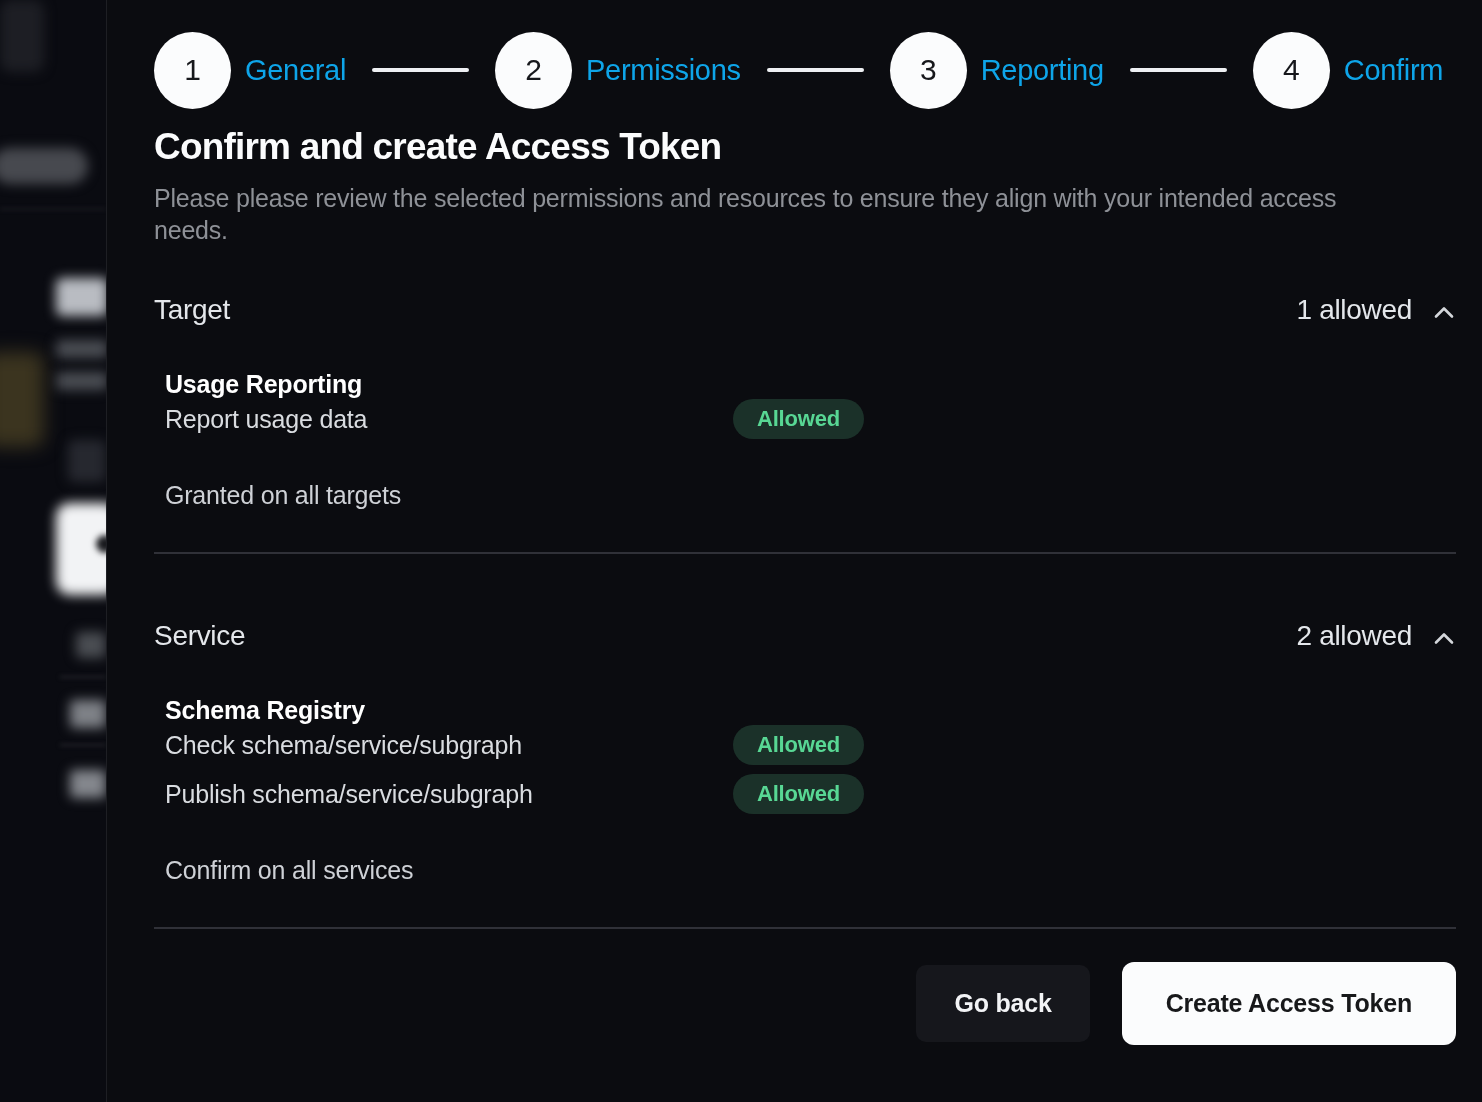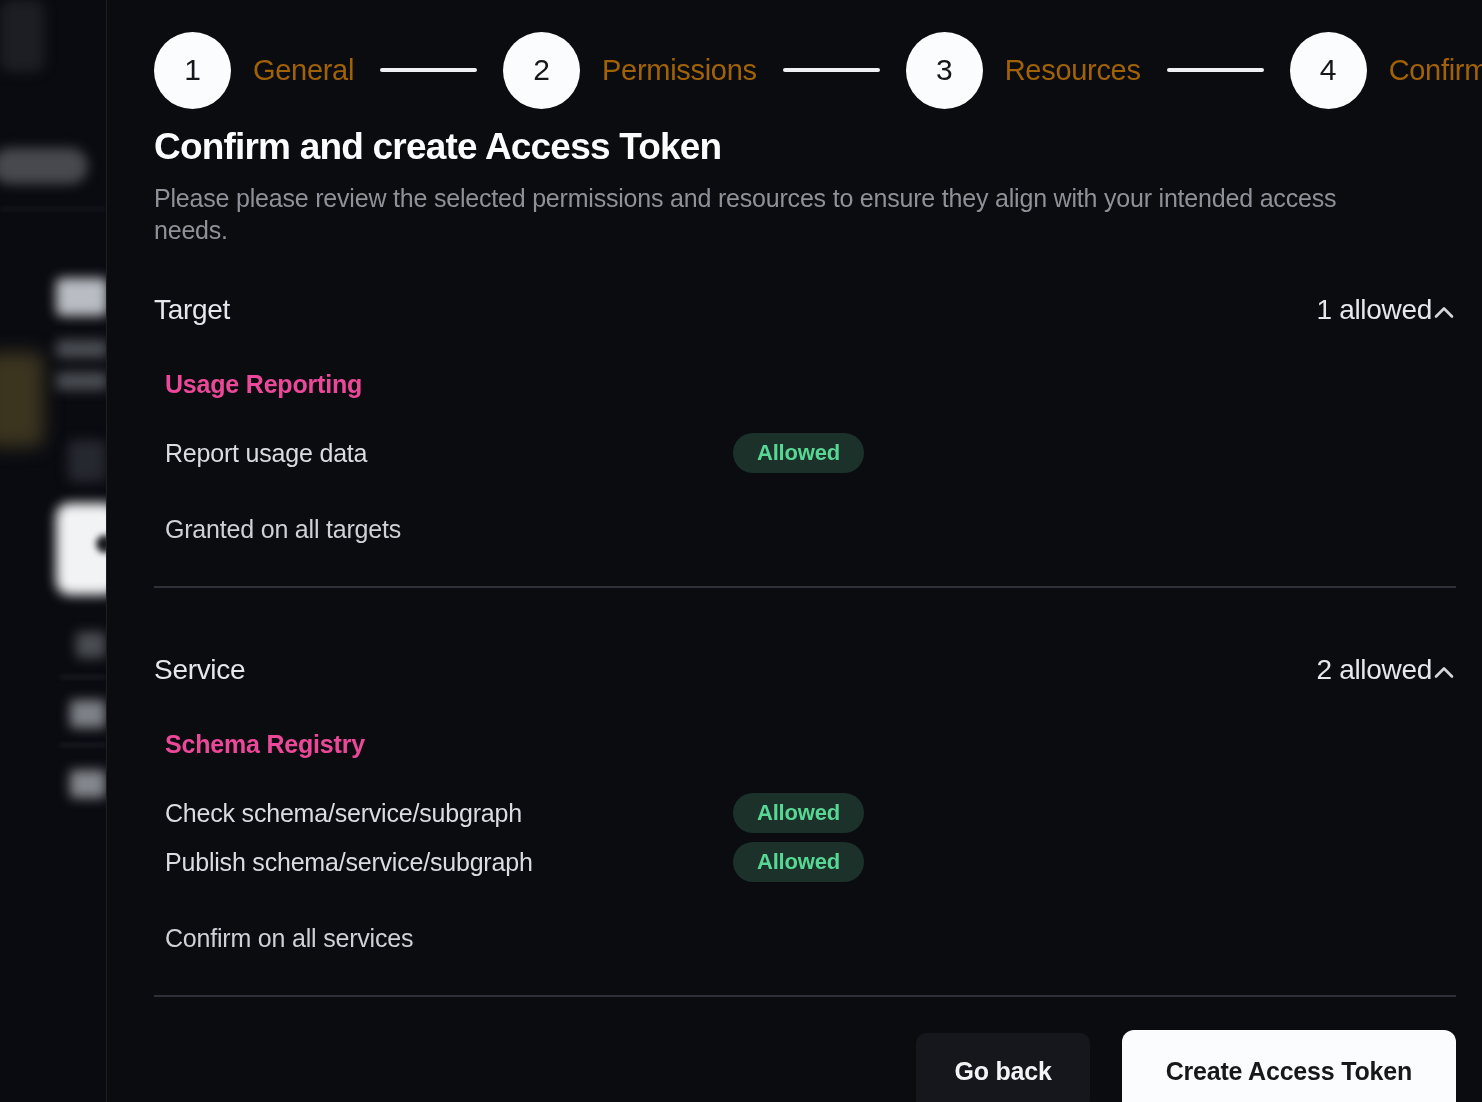"General" .step-label { color: #a16207 -> #0ea5e9; margin-left: 22px -> 14px }
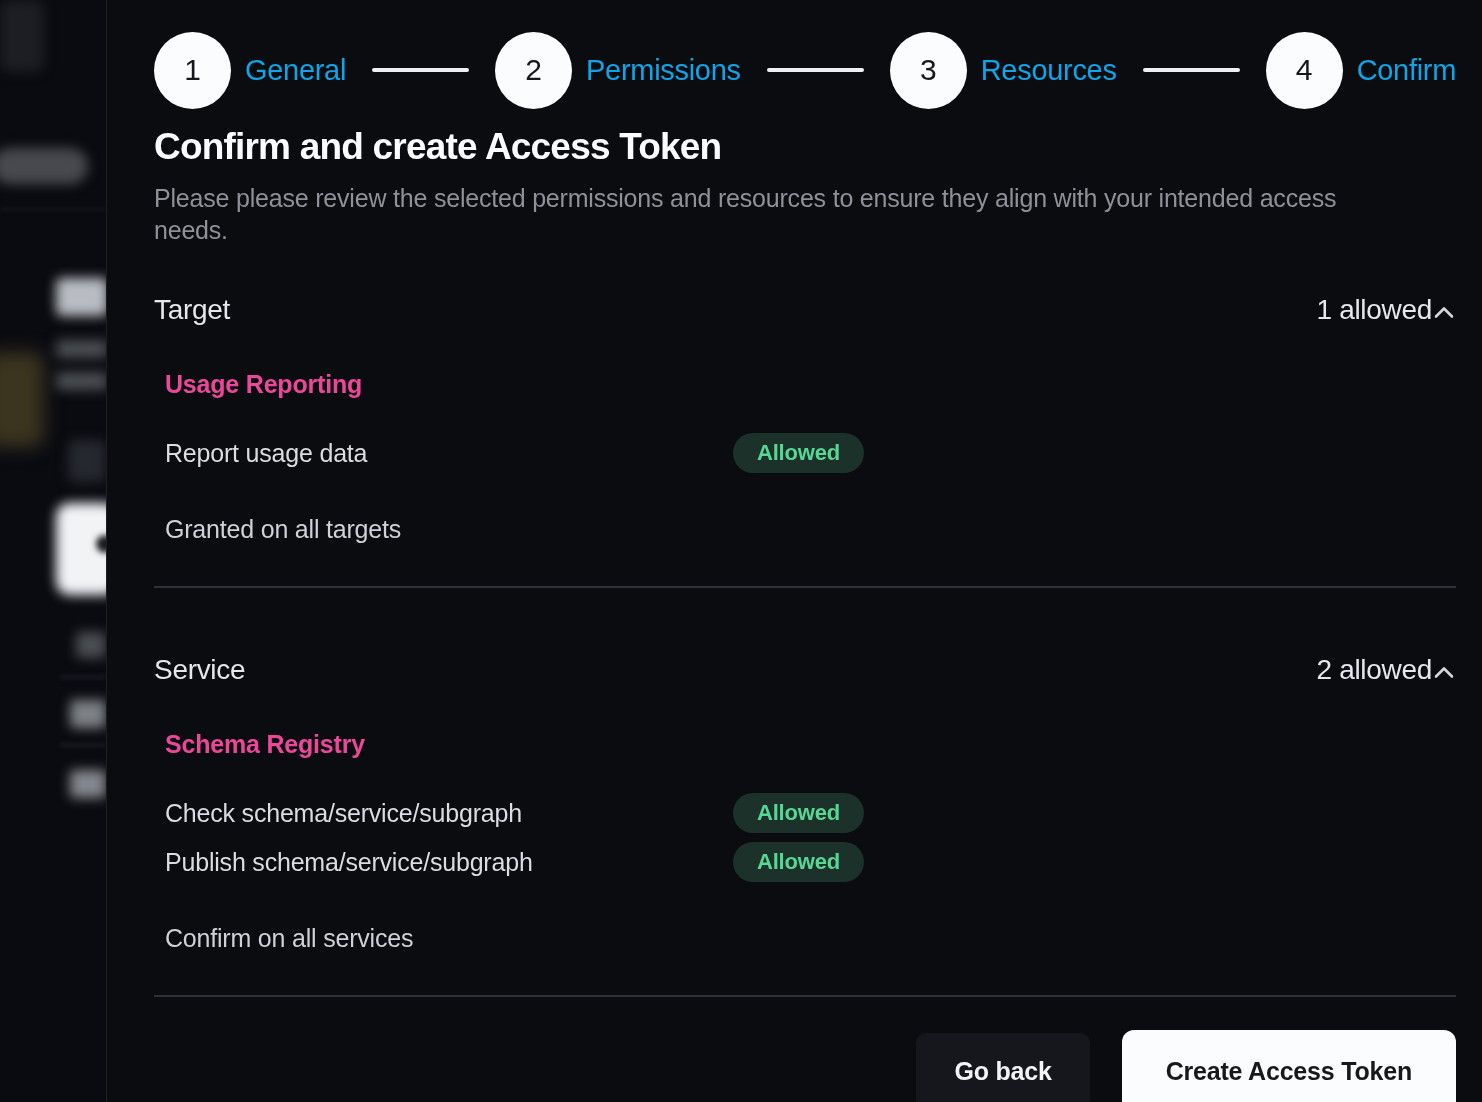"Resources" div.step-label { text: Resources -> Reporting }
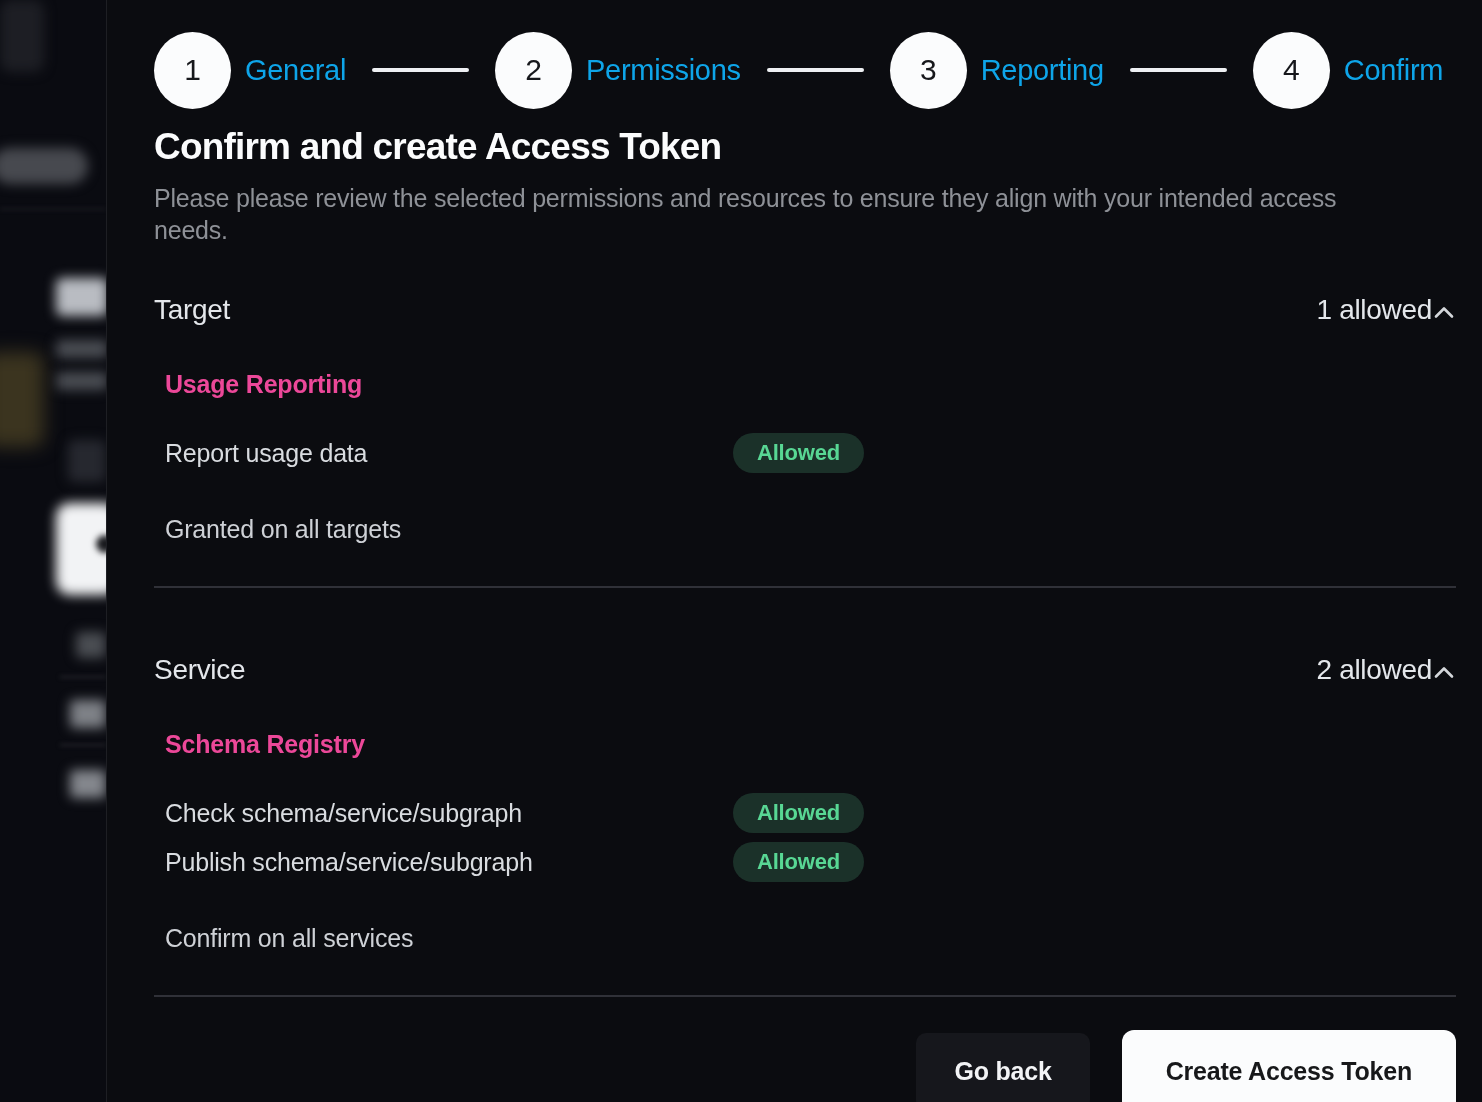"1 allowed" .section-count { gap: none -> 20px }
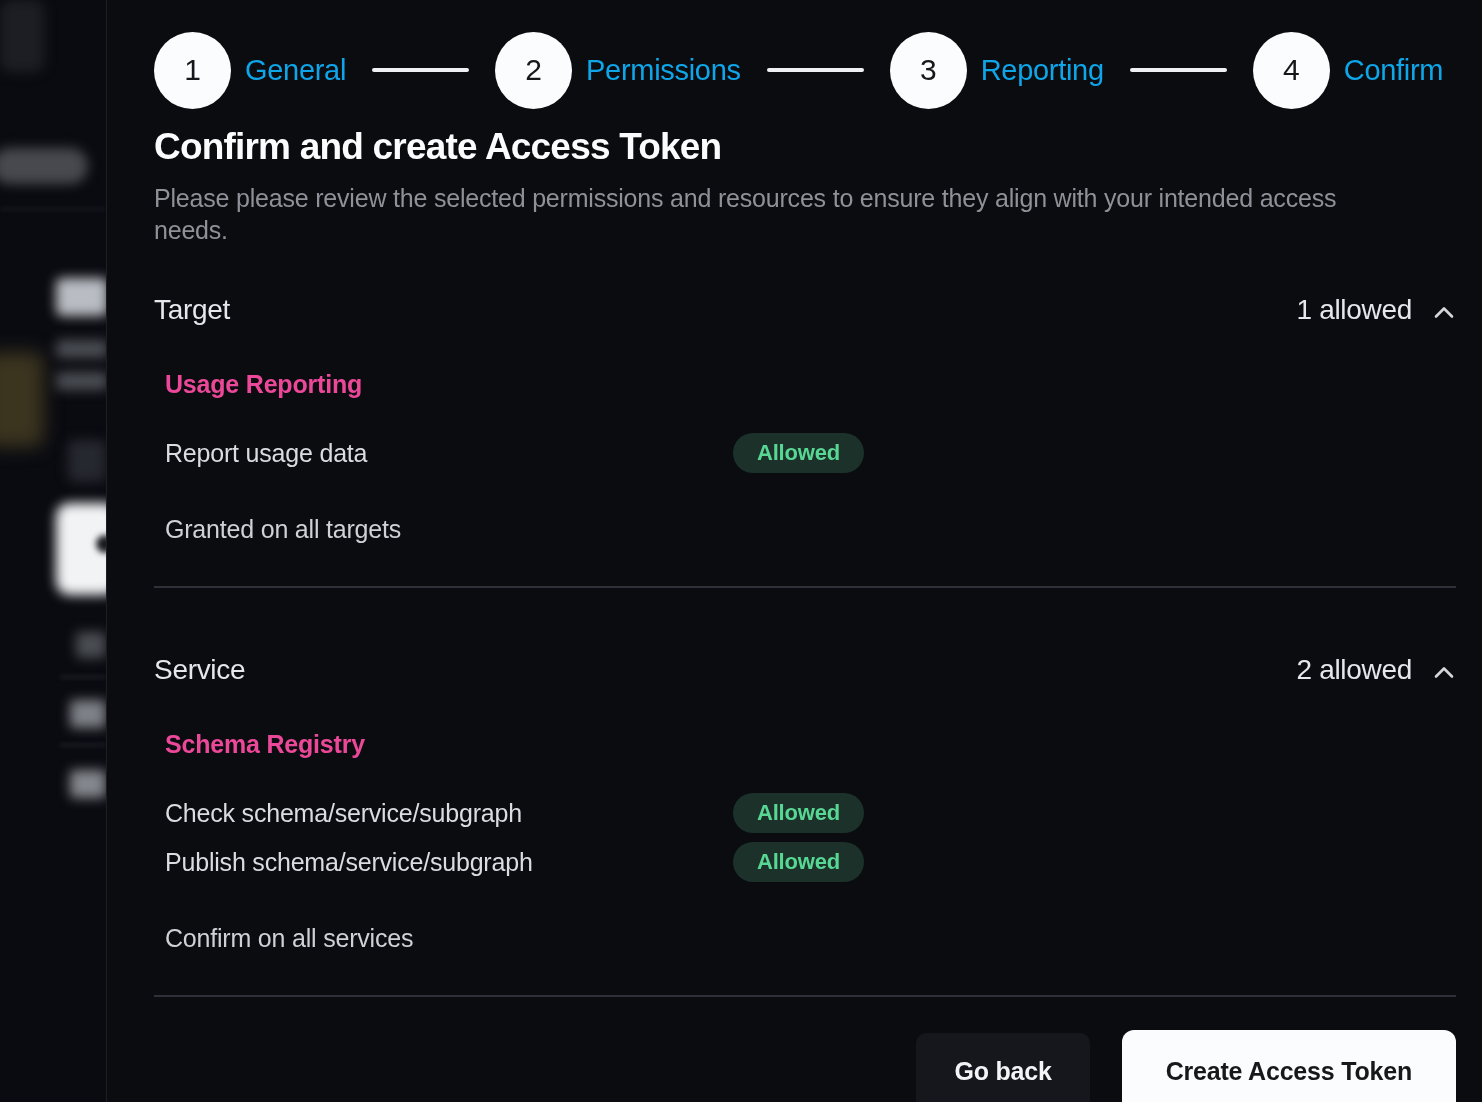"Usage Reporting" .group-title { color: #ec4899 -> #ffffff }
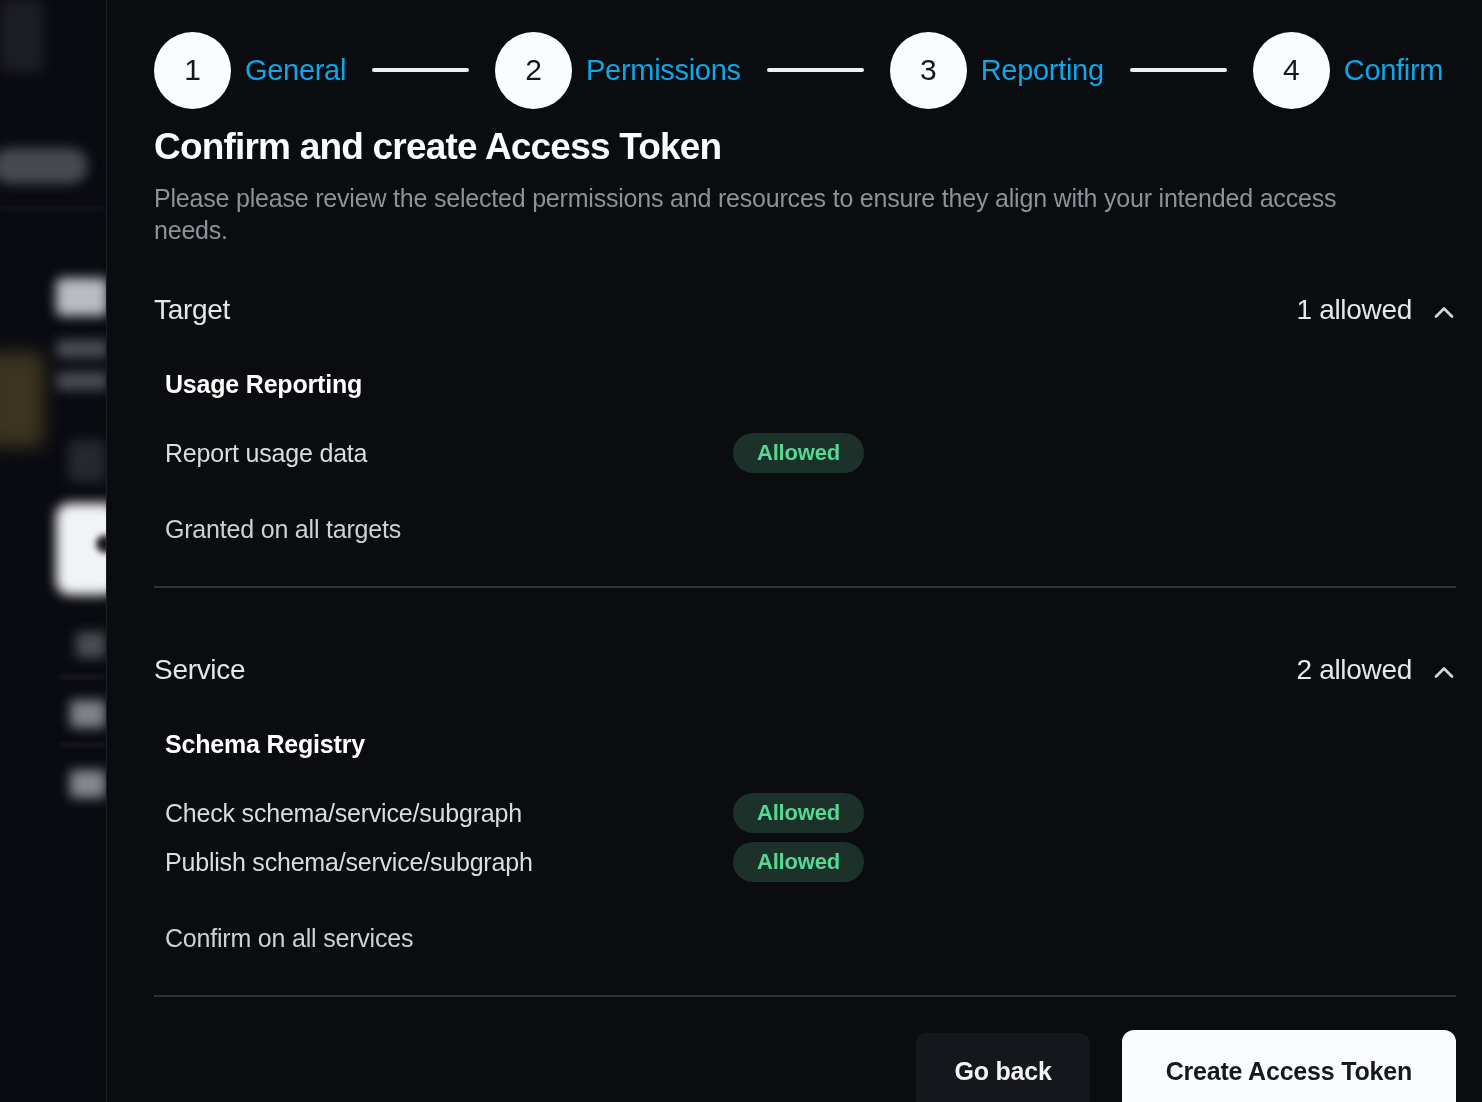"Report usage data" .perm-rows { margin-top: 34px -> none }
